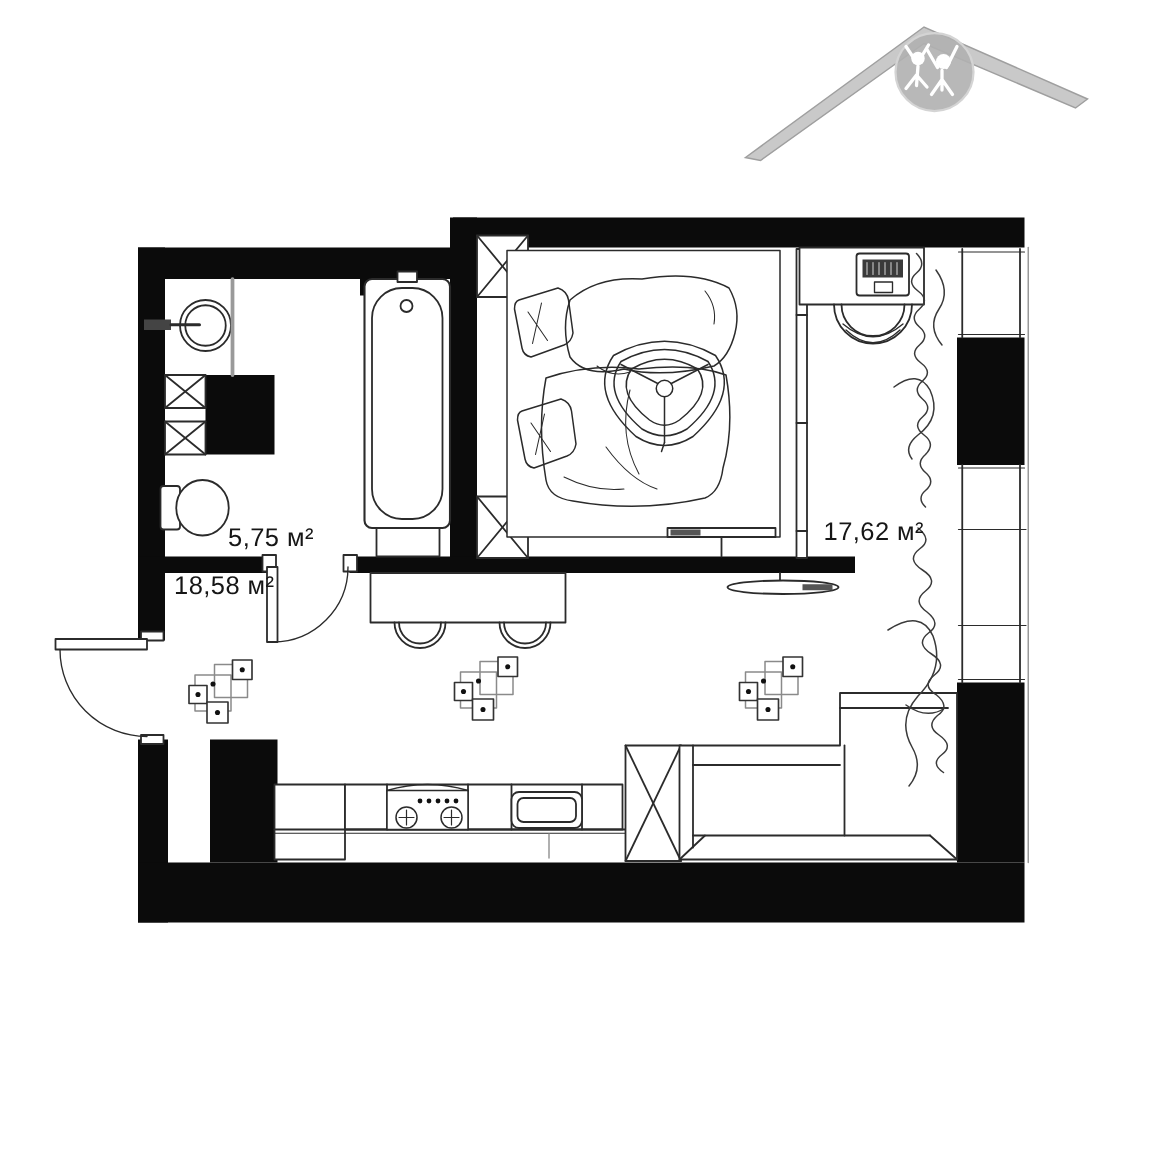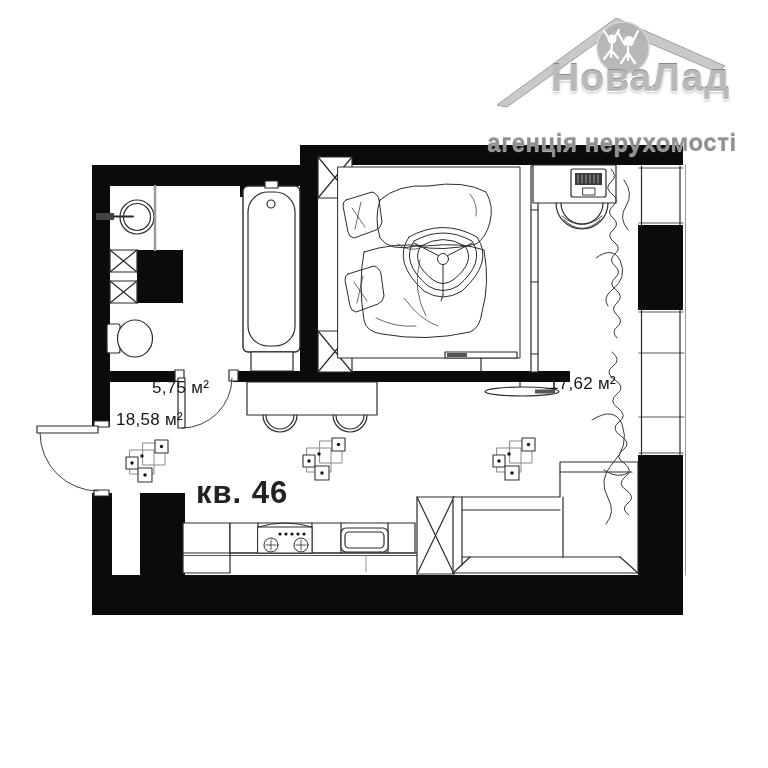"НоваЛад" div.wm-text { html: <div>НоваЛад</div> -> none }
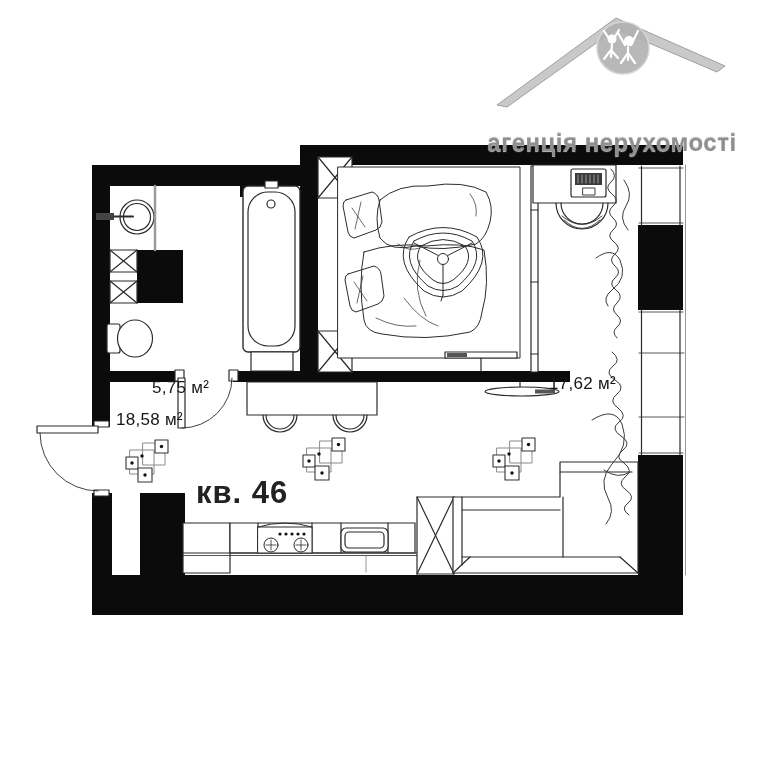"агенція нерухомості" div.wm-text { html: <div>агенція нерухомості</div> -> none }
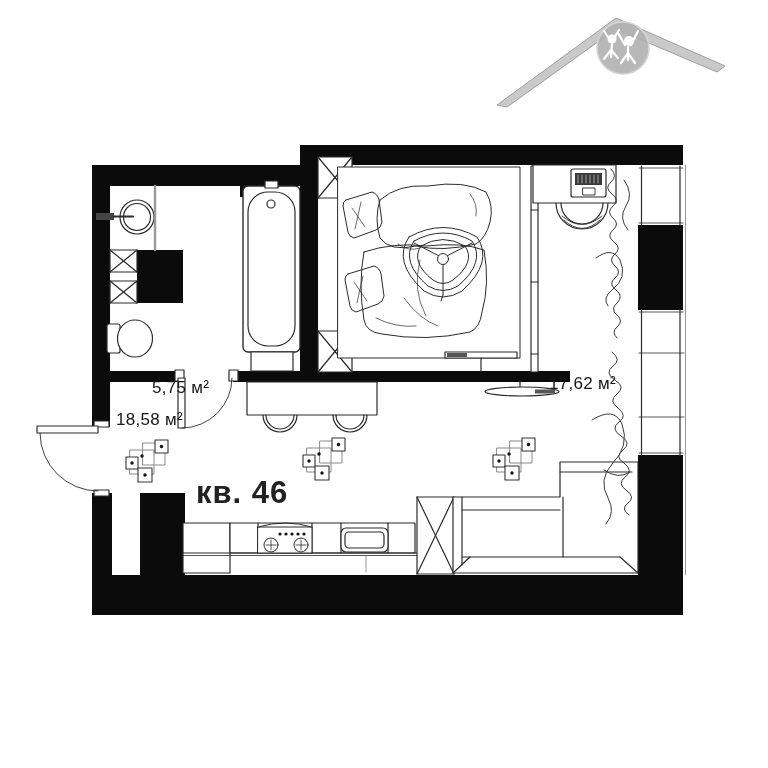"5,75 м²" .lbl { margin-top: 29px -> none }
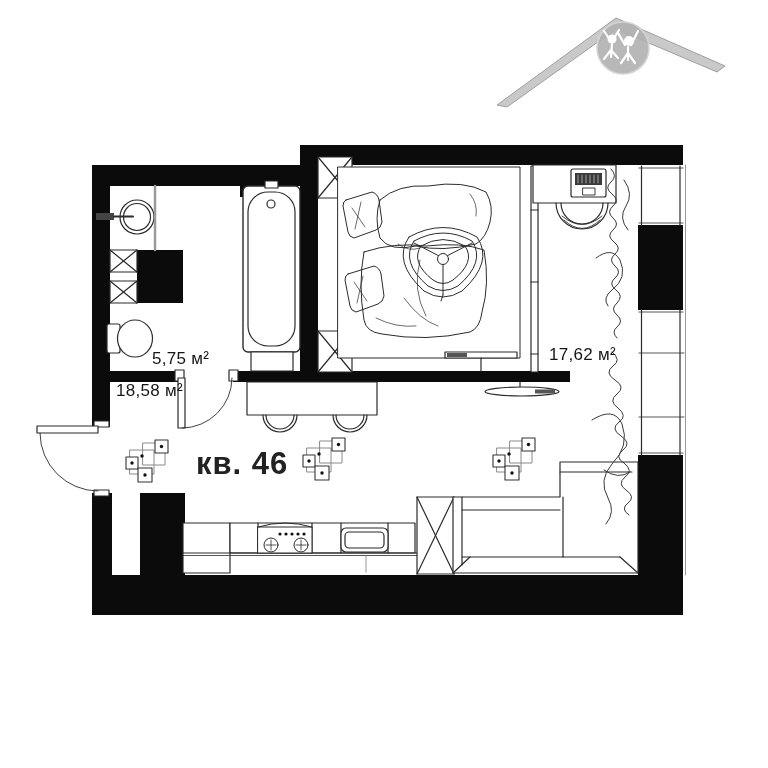"кв. 46" div.lbl { html: <div>кв. 46</div> -> none }
